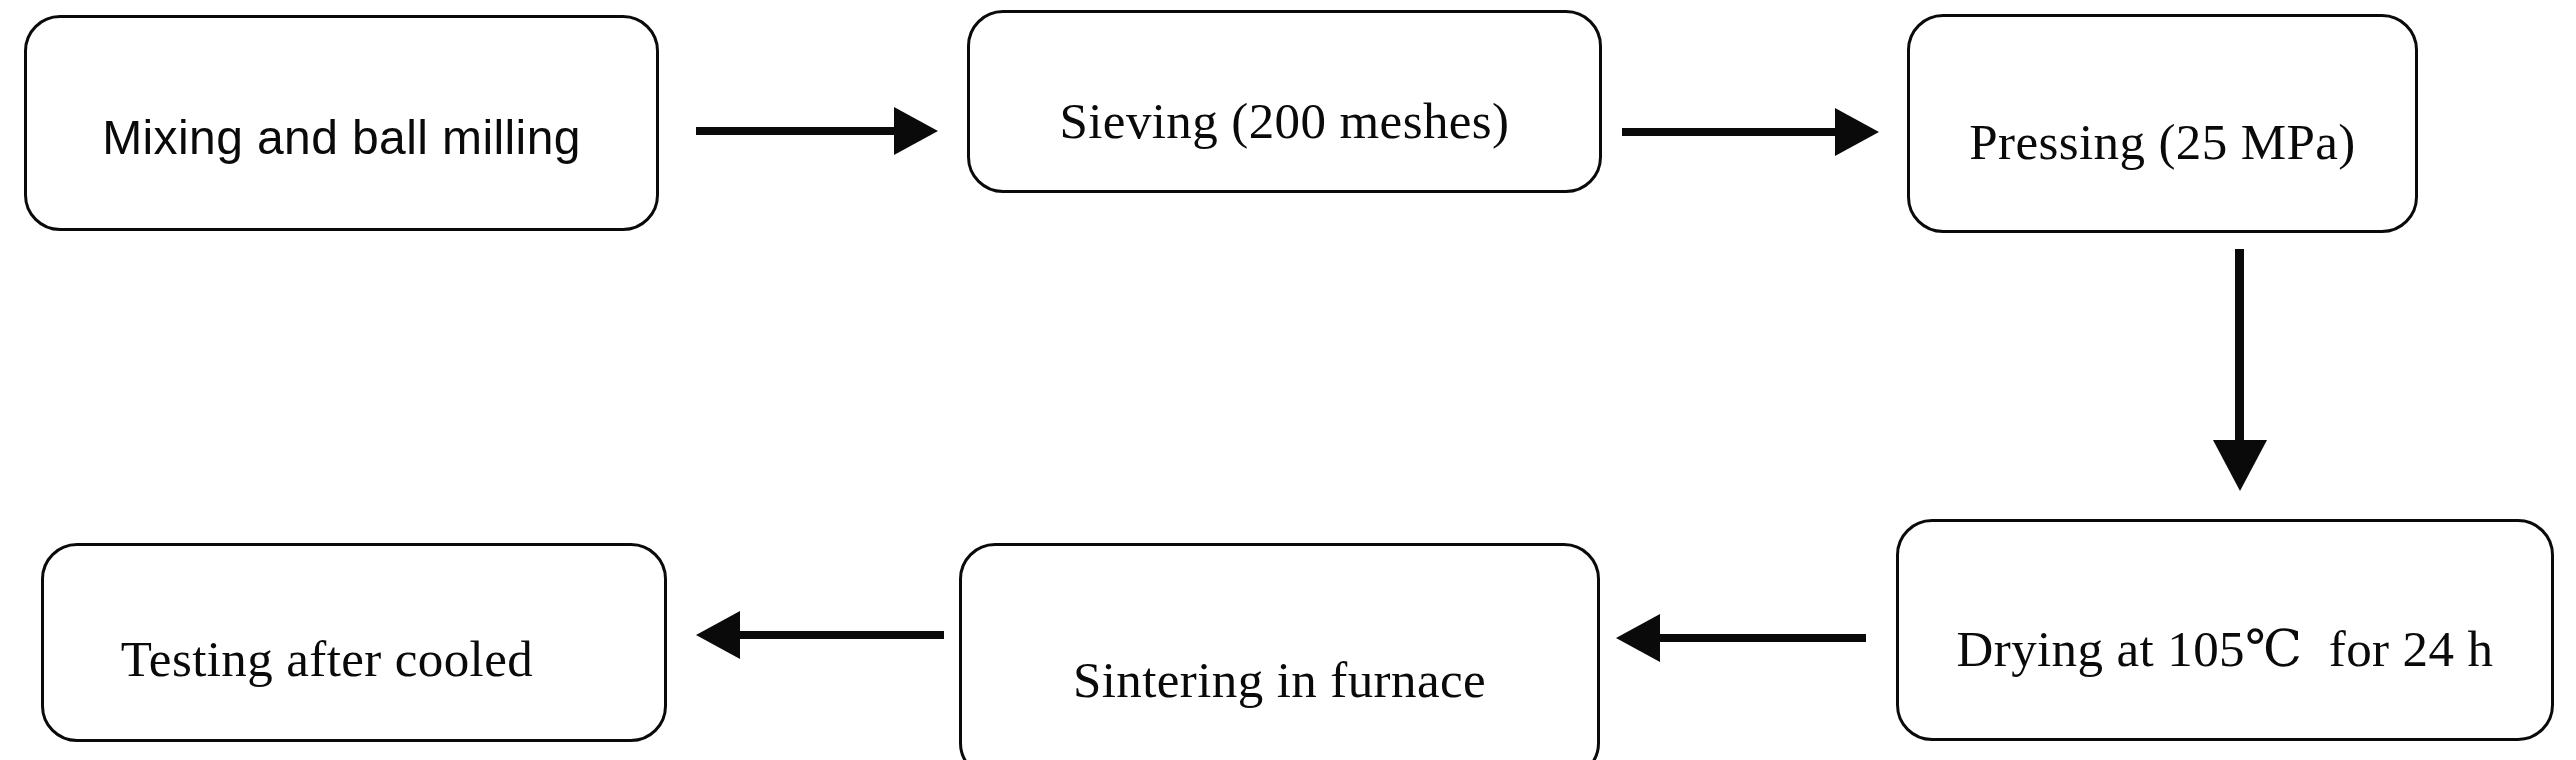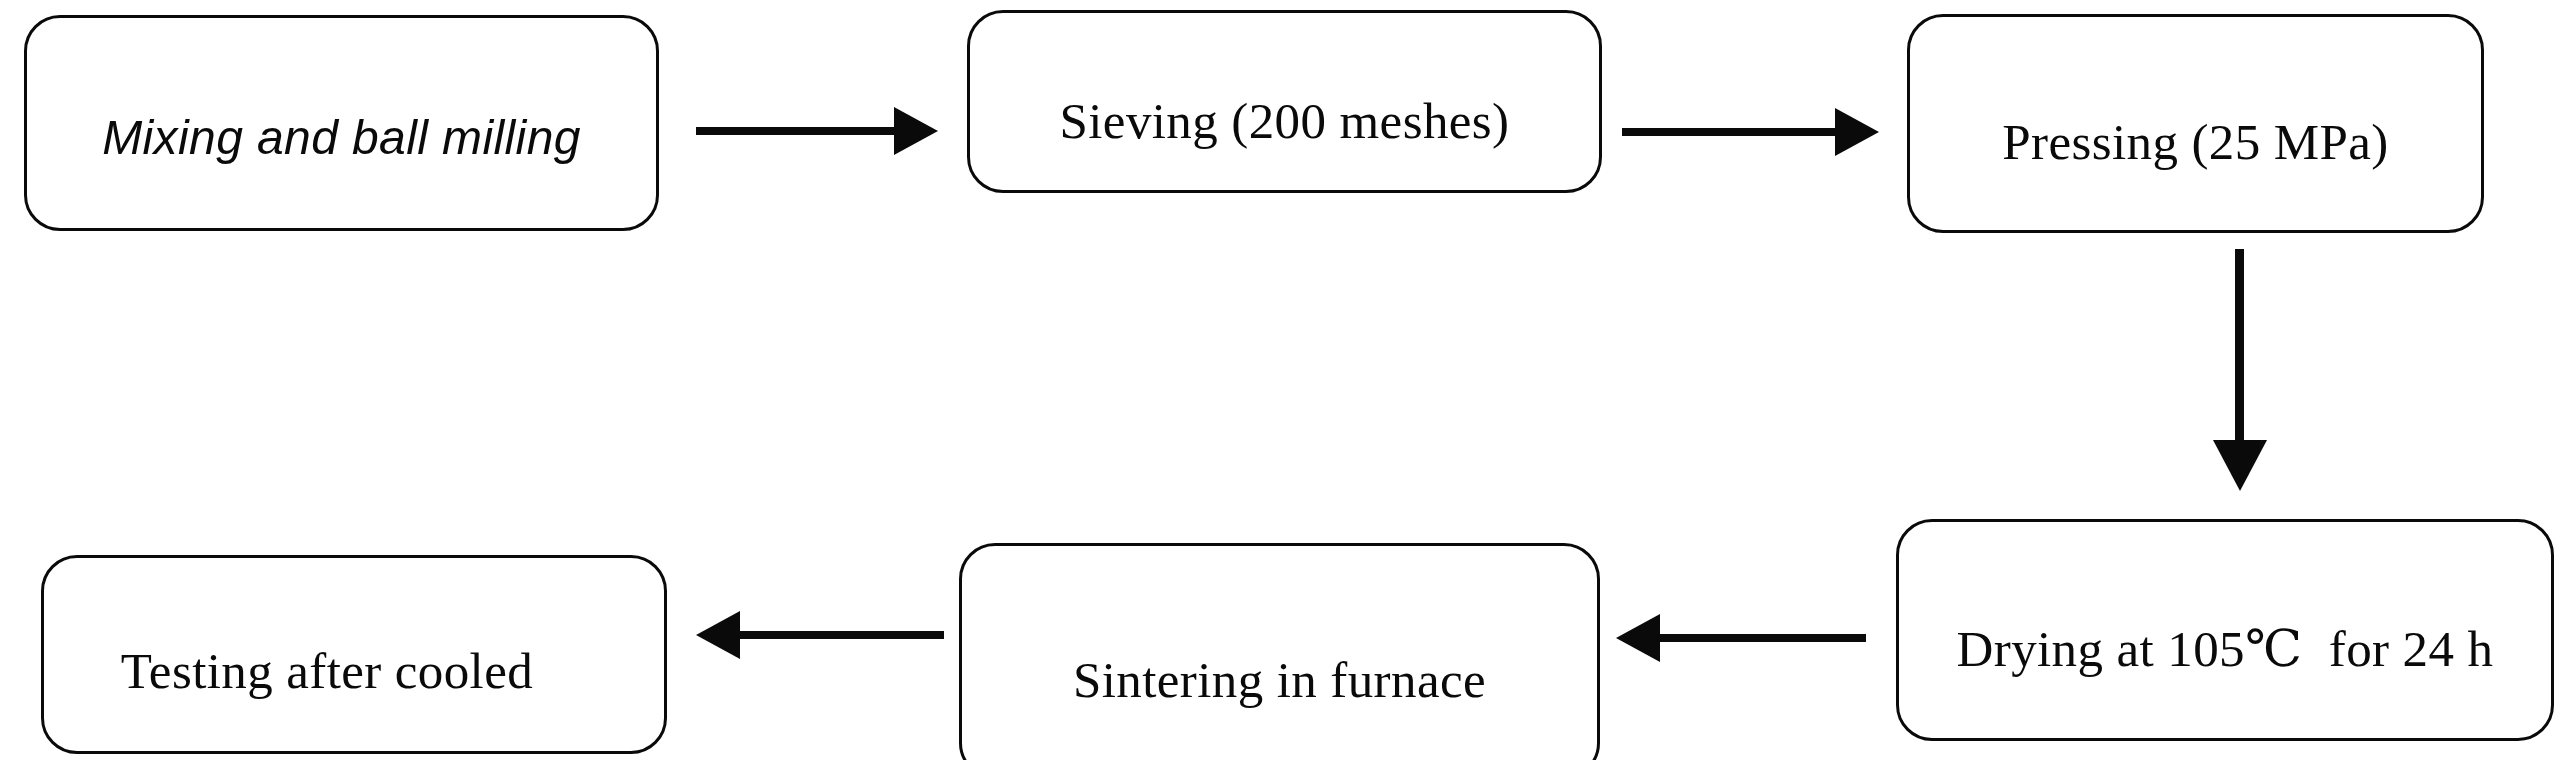"Mixing and ball milling" .node--mixing .label { font-style: italic -> none }
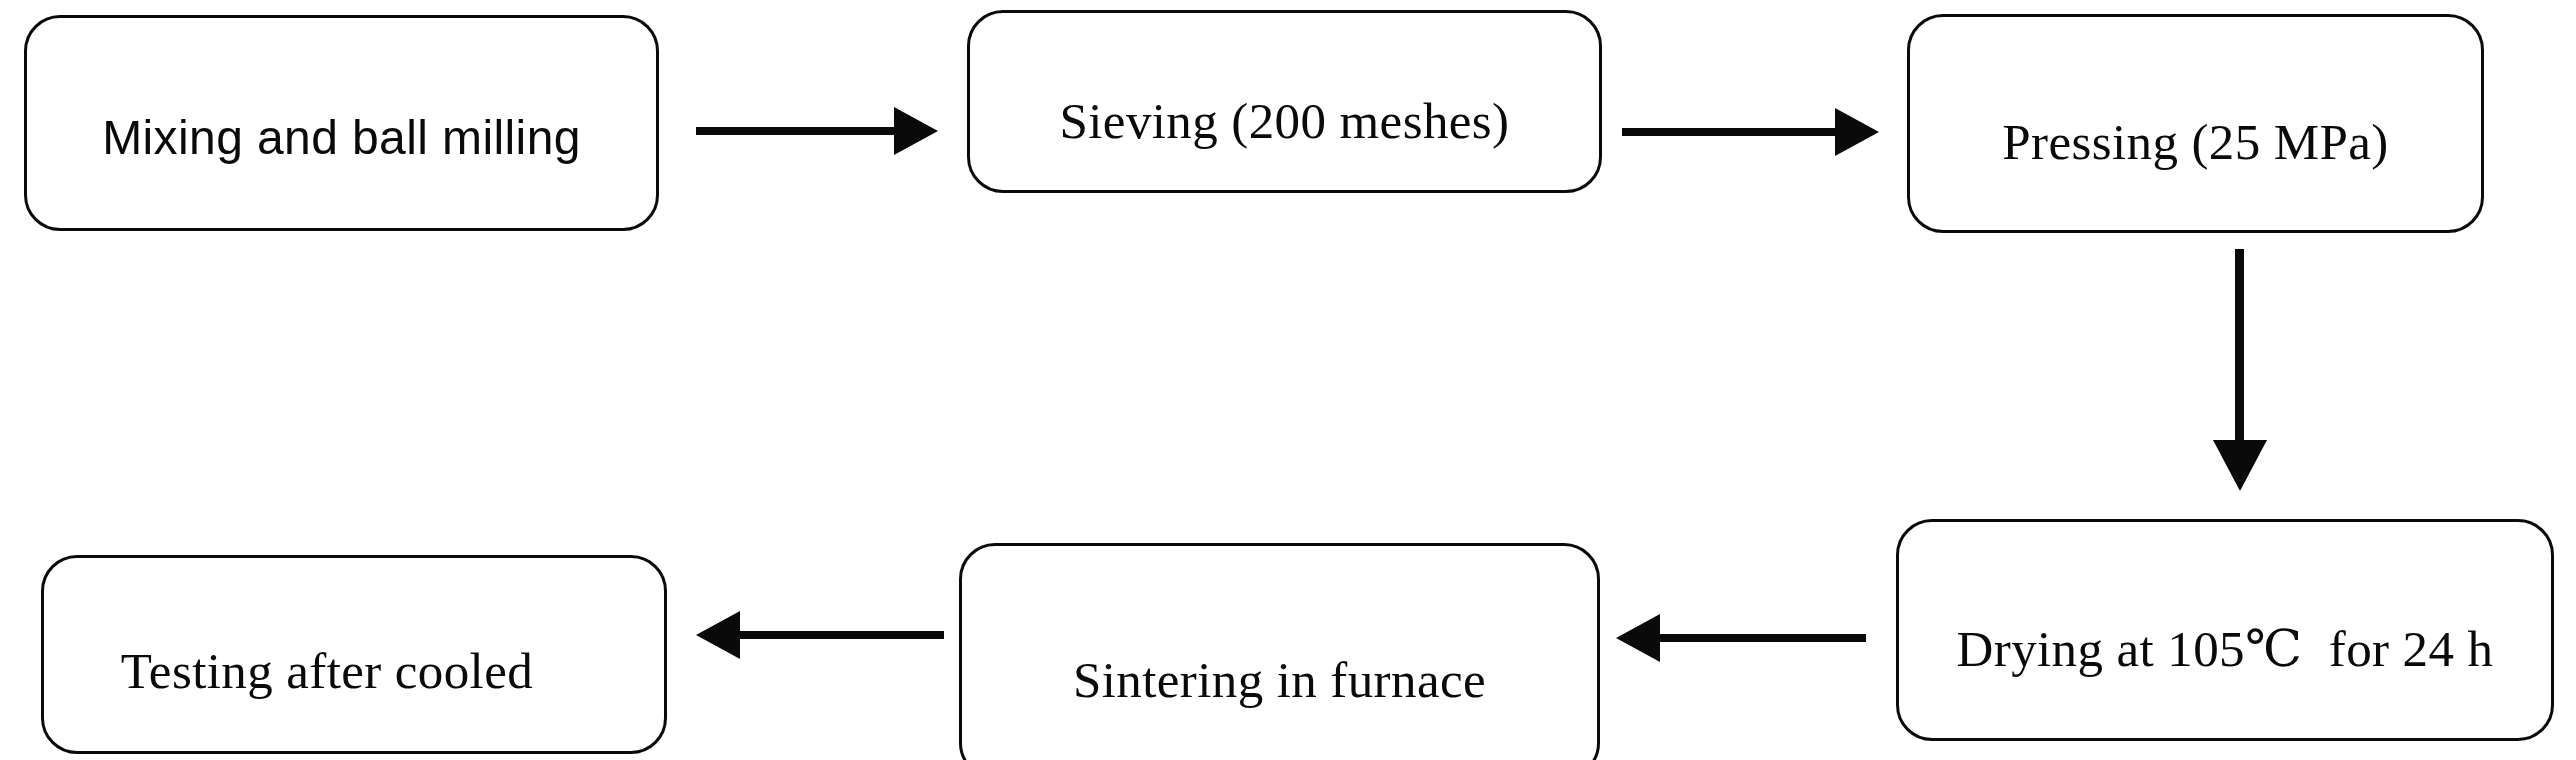"Pressing (25 MPa)" .node--pressing { width: 577px -> 511px }
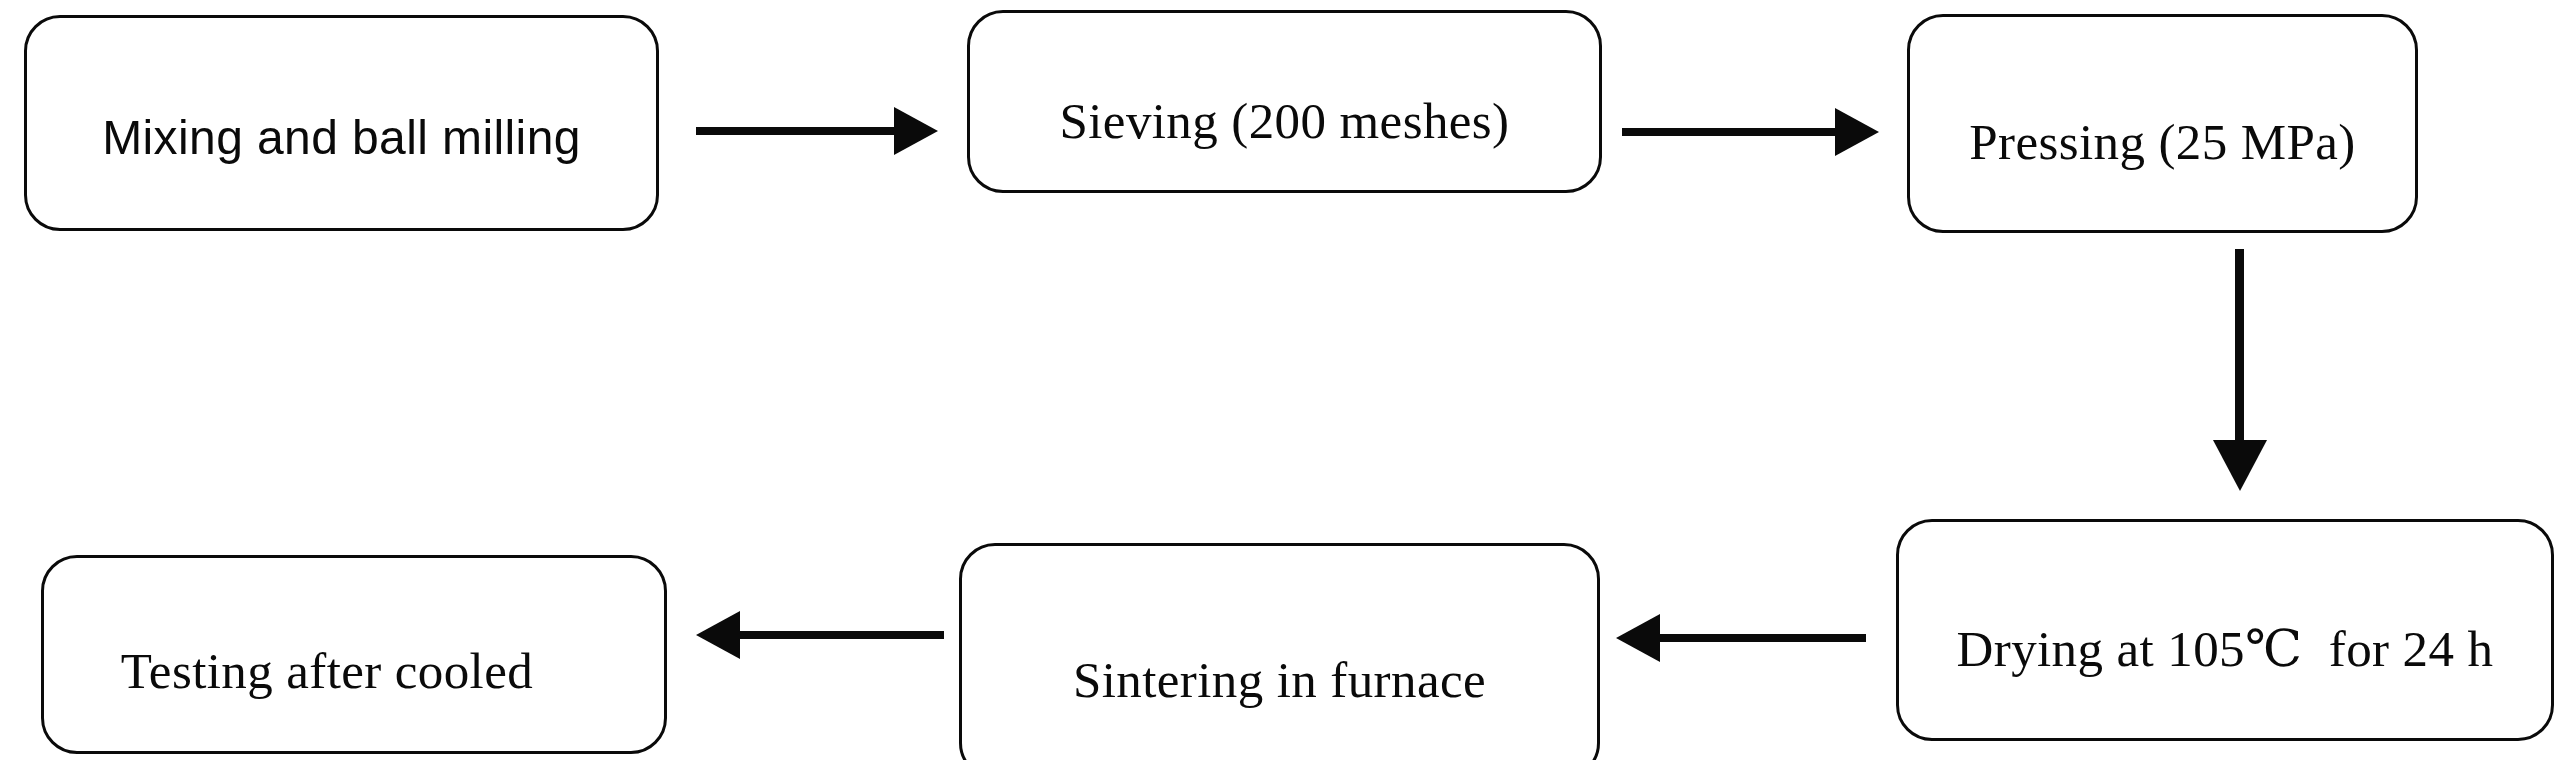"Testing after cooled" .node--testing { margin-top: 12px -> none }
